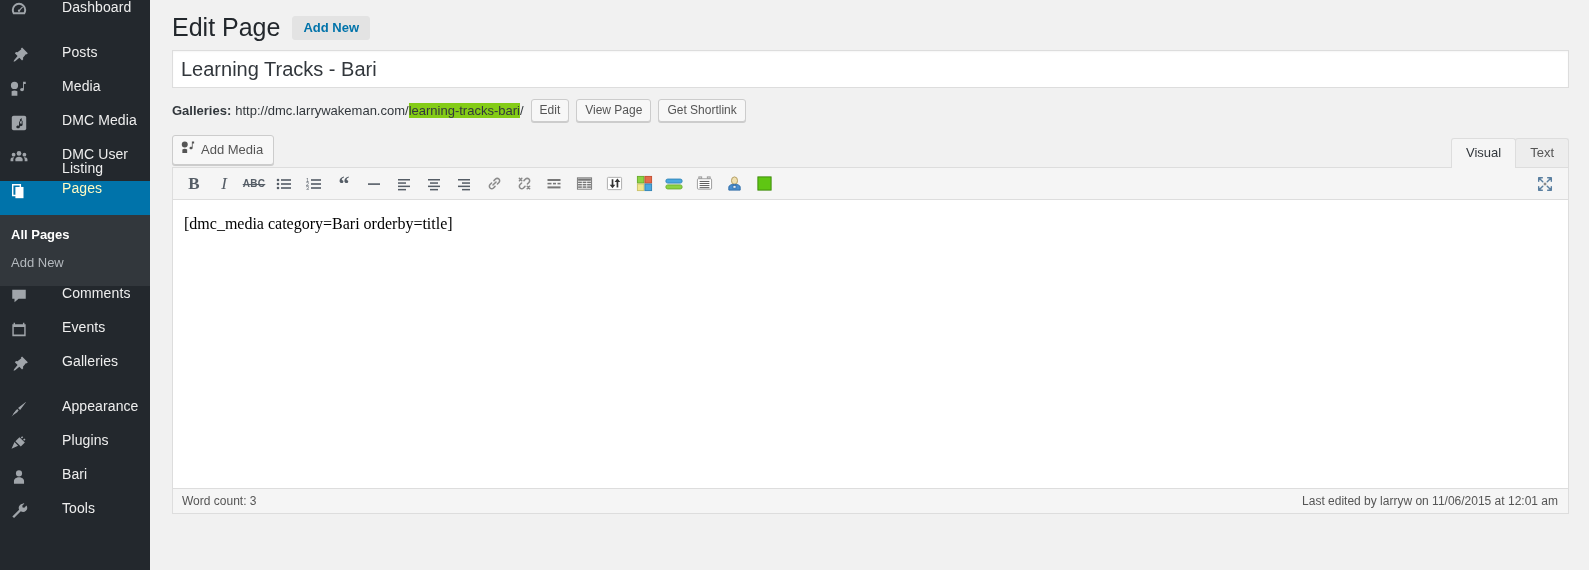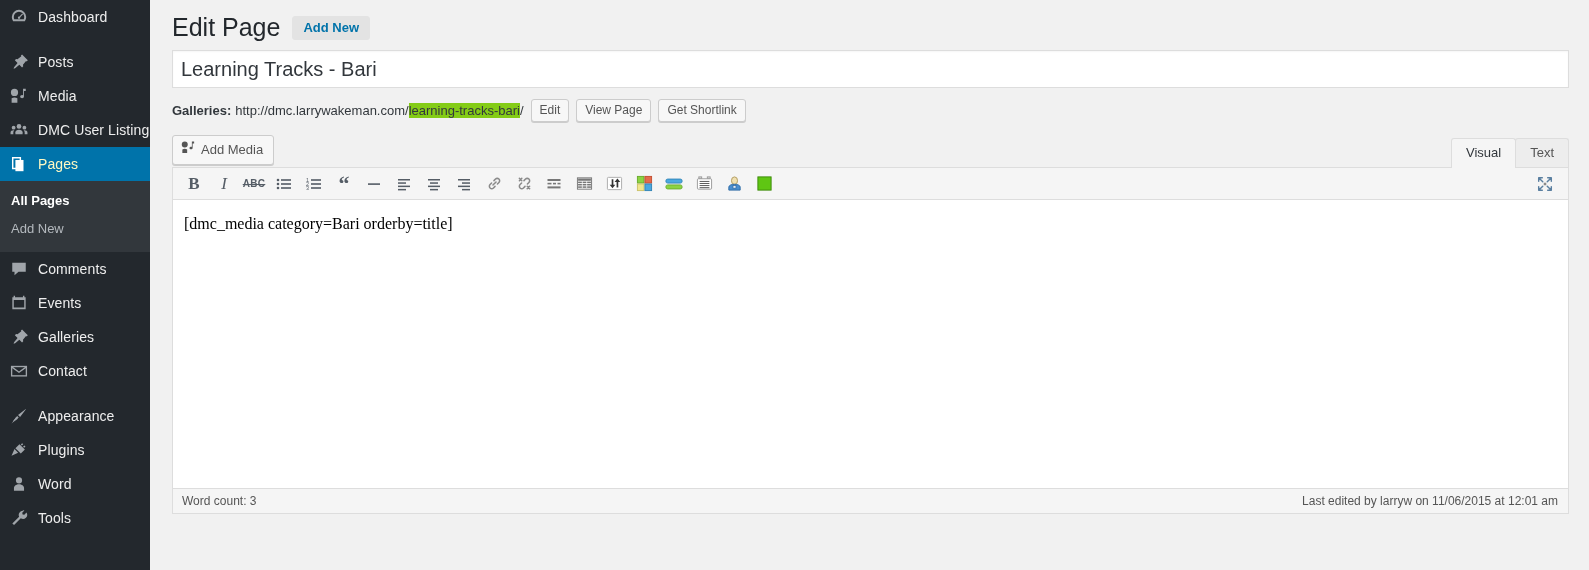"Dashboard" .menu-item { align-items: center -> none; gap: none -> 24px }
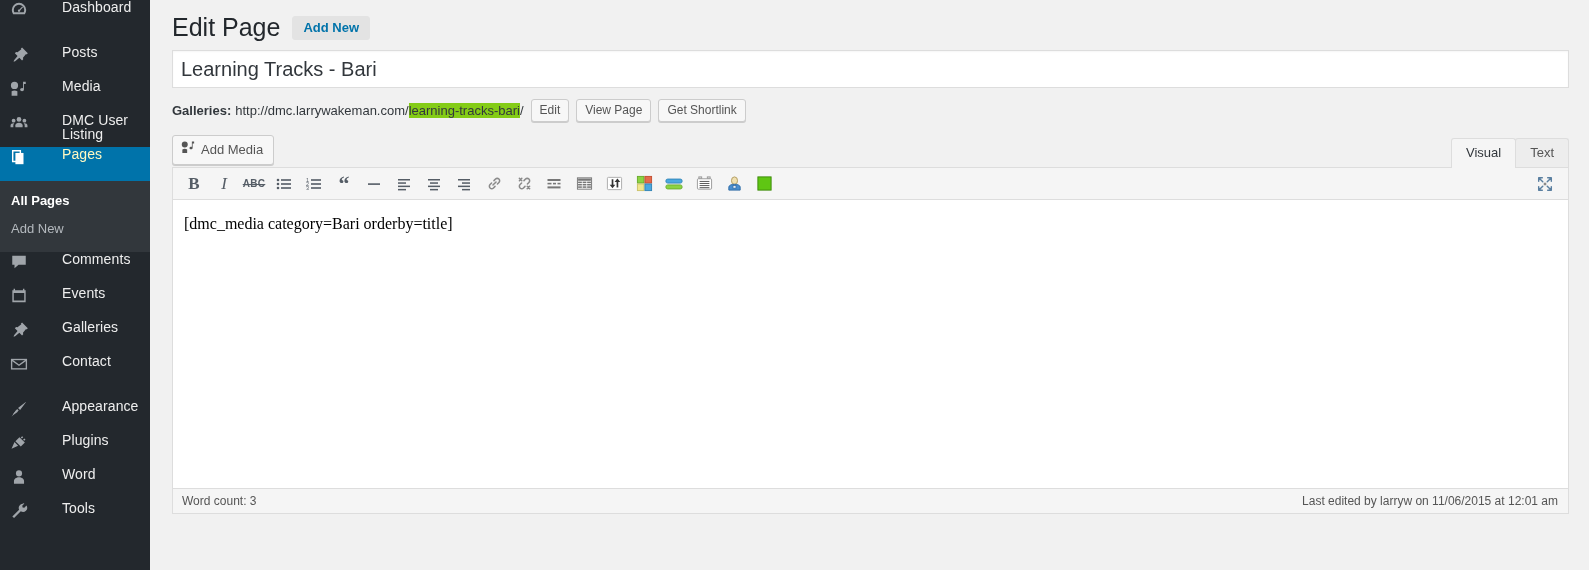"DMC Media" div.menu-item { html: none -> <div> <span> <svg> <rect></rect> <path></path> </svg> </span> <span>DMC Media</span> </div> }
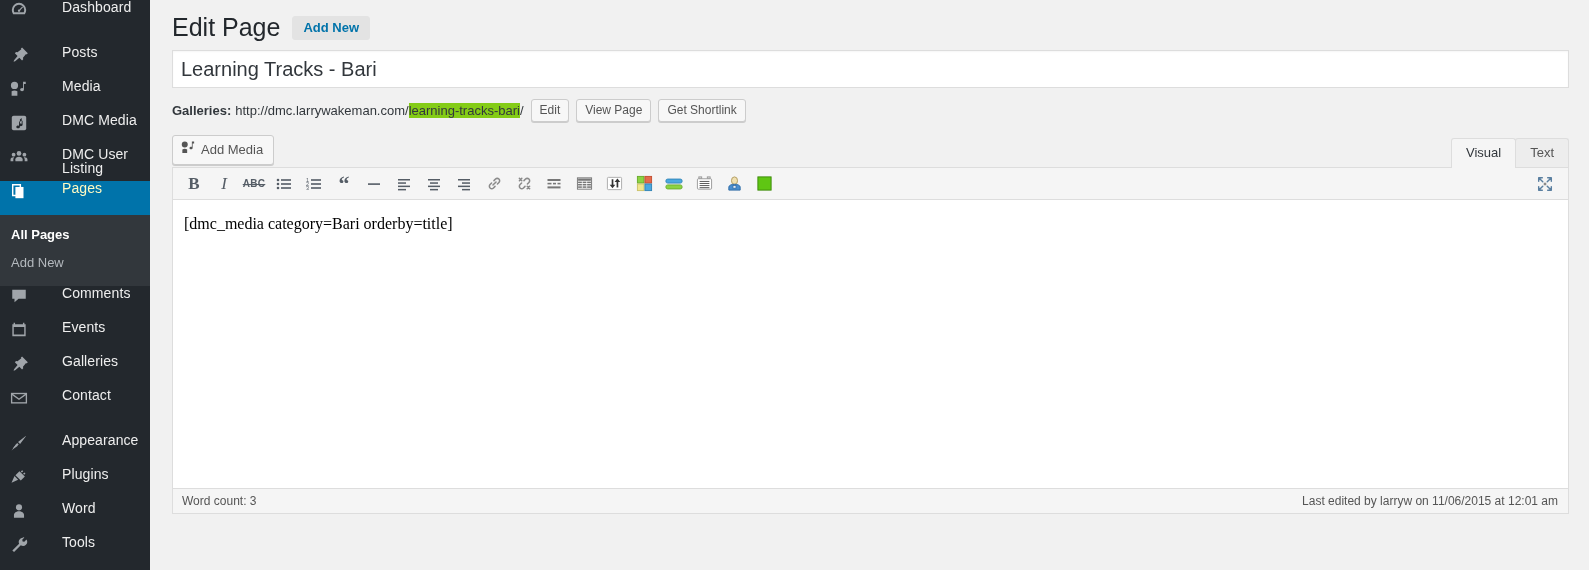"Contact" div.menu-item { html: <div> <span> <svg> <rect></rect> <path></path> </svg> </span> <span>Contact</span> </div> -> none }
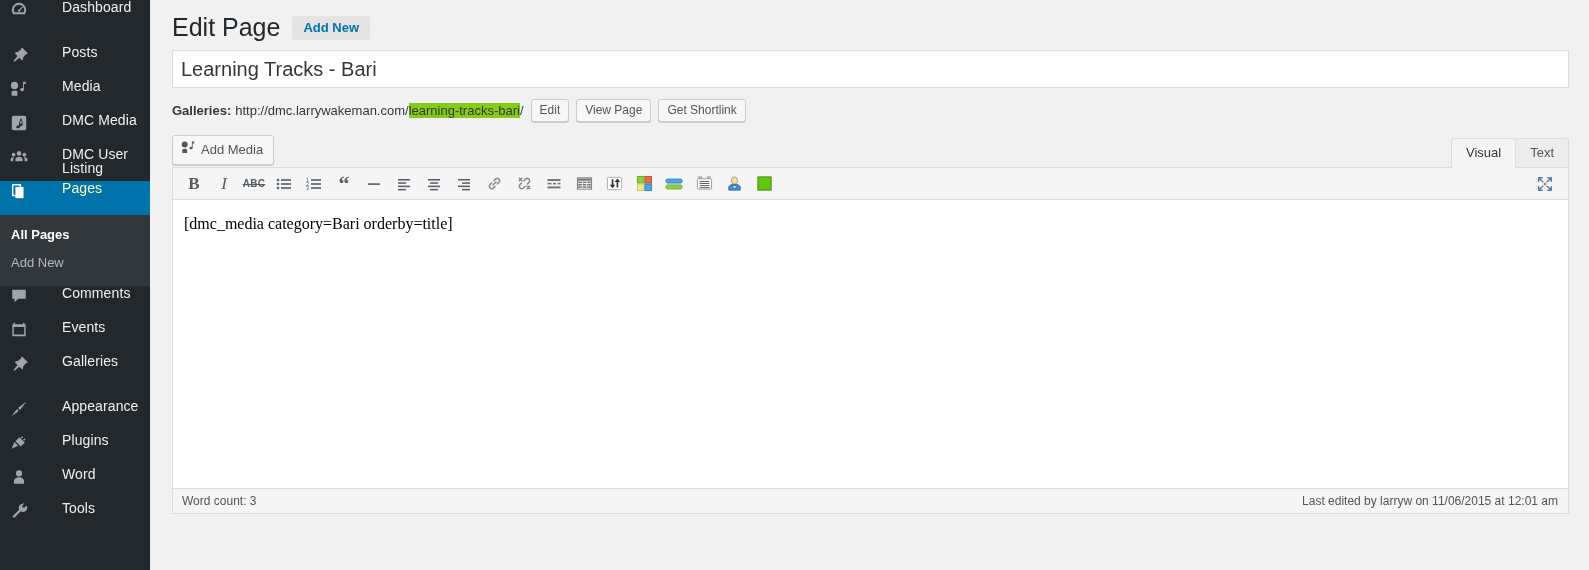"Word" span.mi-label { text: Word -> Bari }
